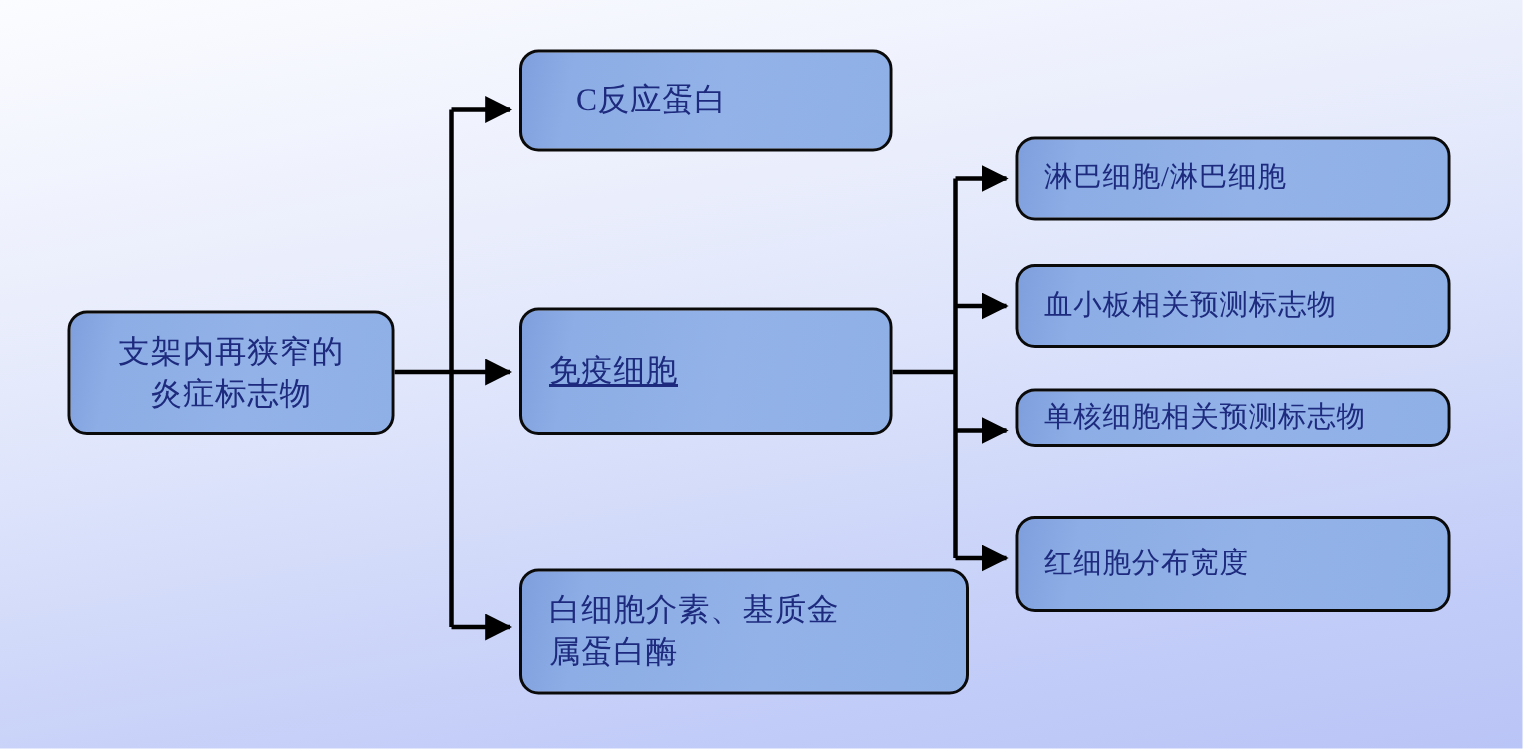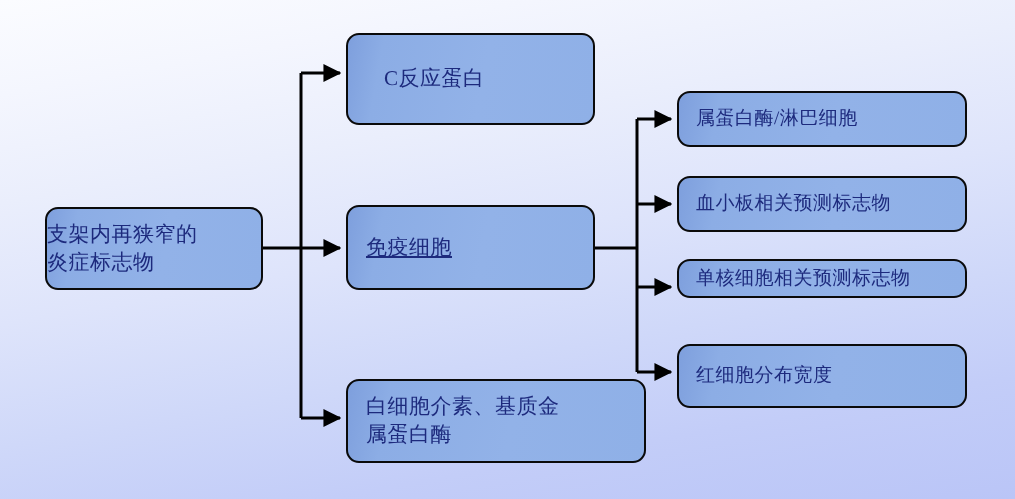"C反应蛋白" #node-crp { height: 92px -> 68px }
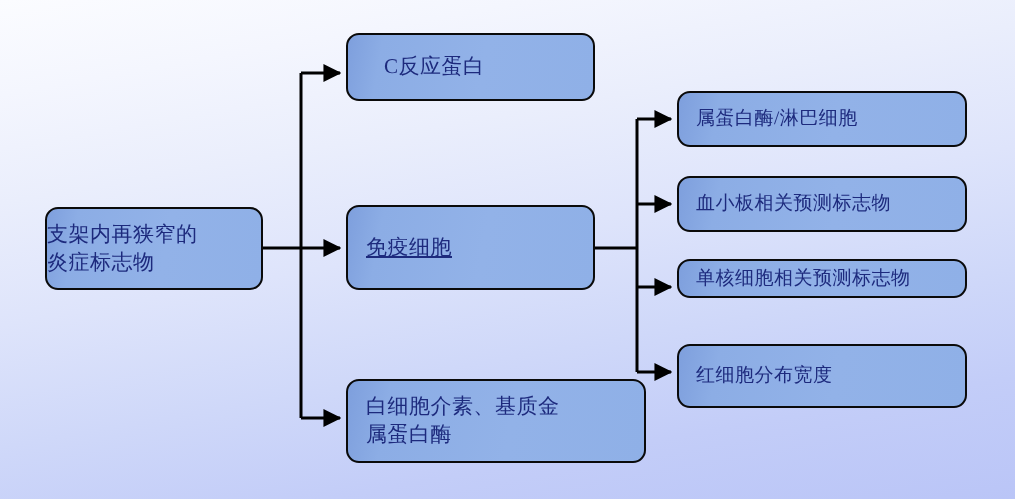"属蛋白酶/淋巴细胞" span.txt { text: 属蛋白酶/ -> 淋巴细胞/ }
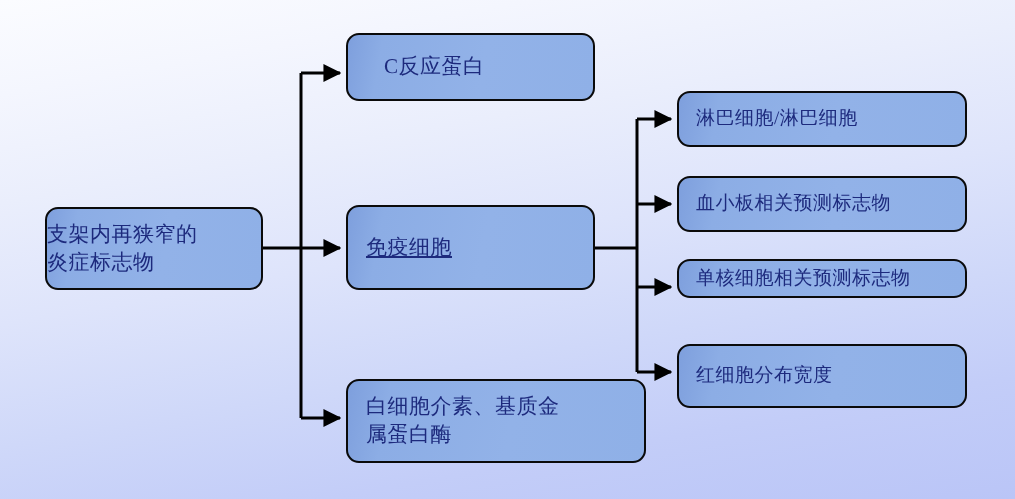"支架内再狭窄的" .node.root { text-align: left -> center }
